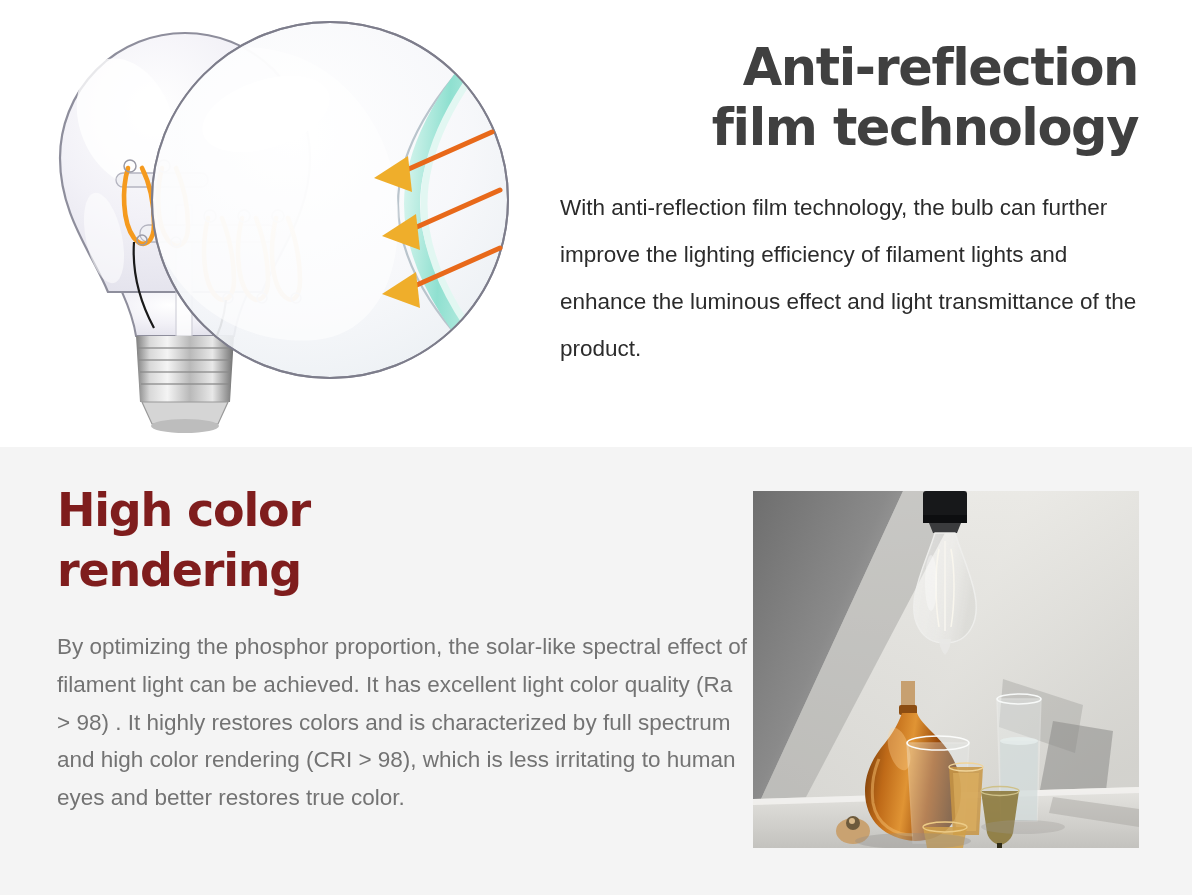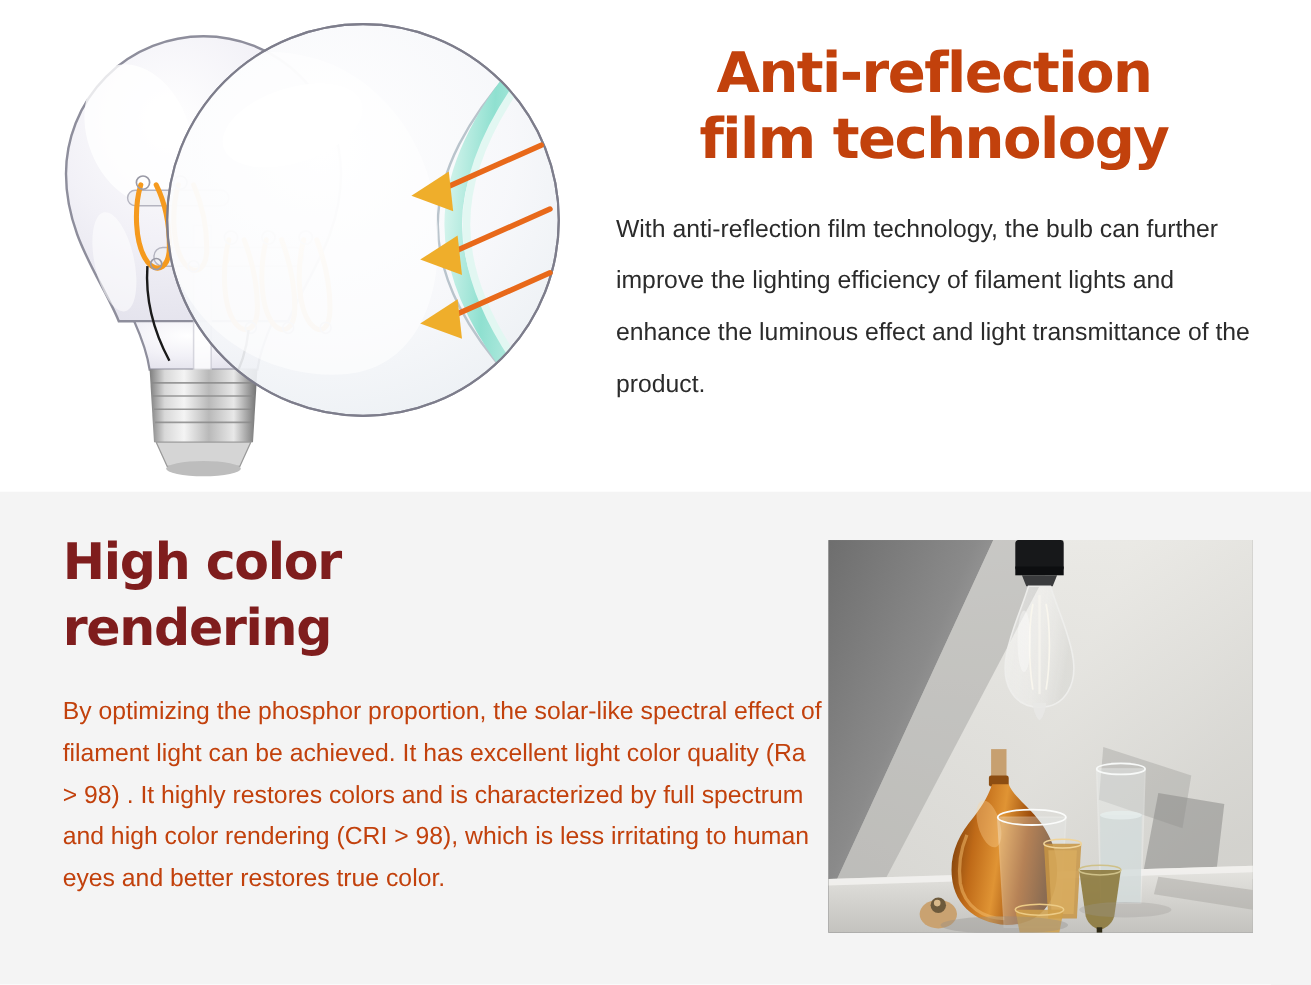"Anti-reflection" .top-heading { color: #c2410c -> #404040; text-align: center -> right }
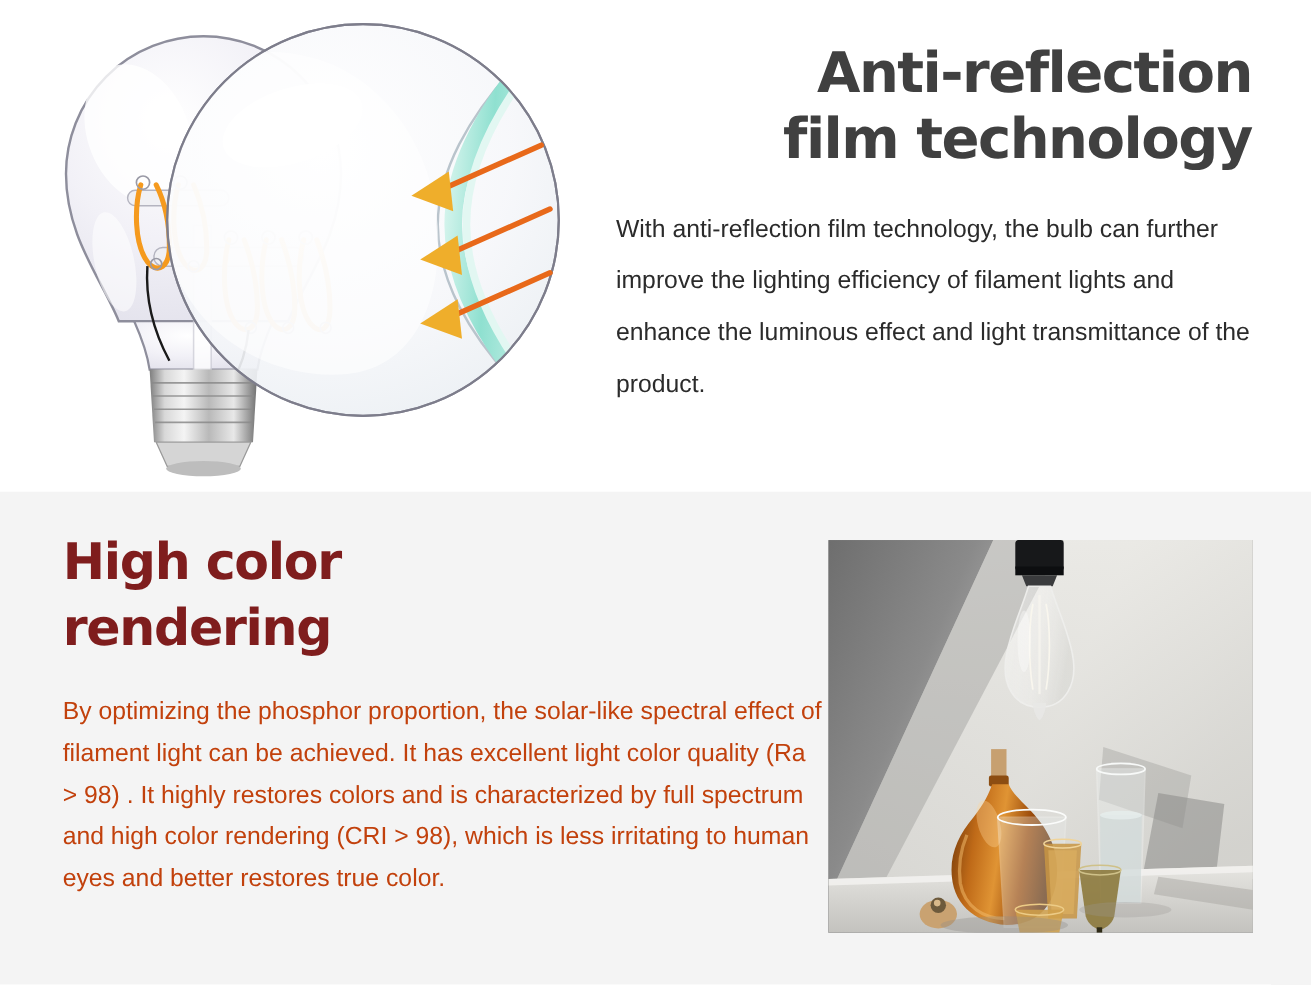"By optimizing the phosphor proportion," .bottom-body { color: #c2410c -> #737373 }
